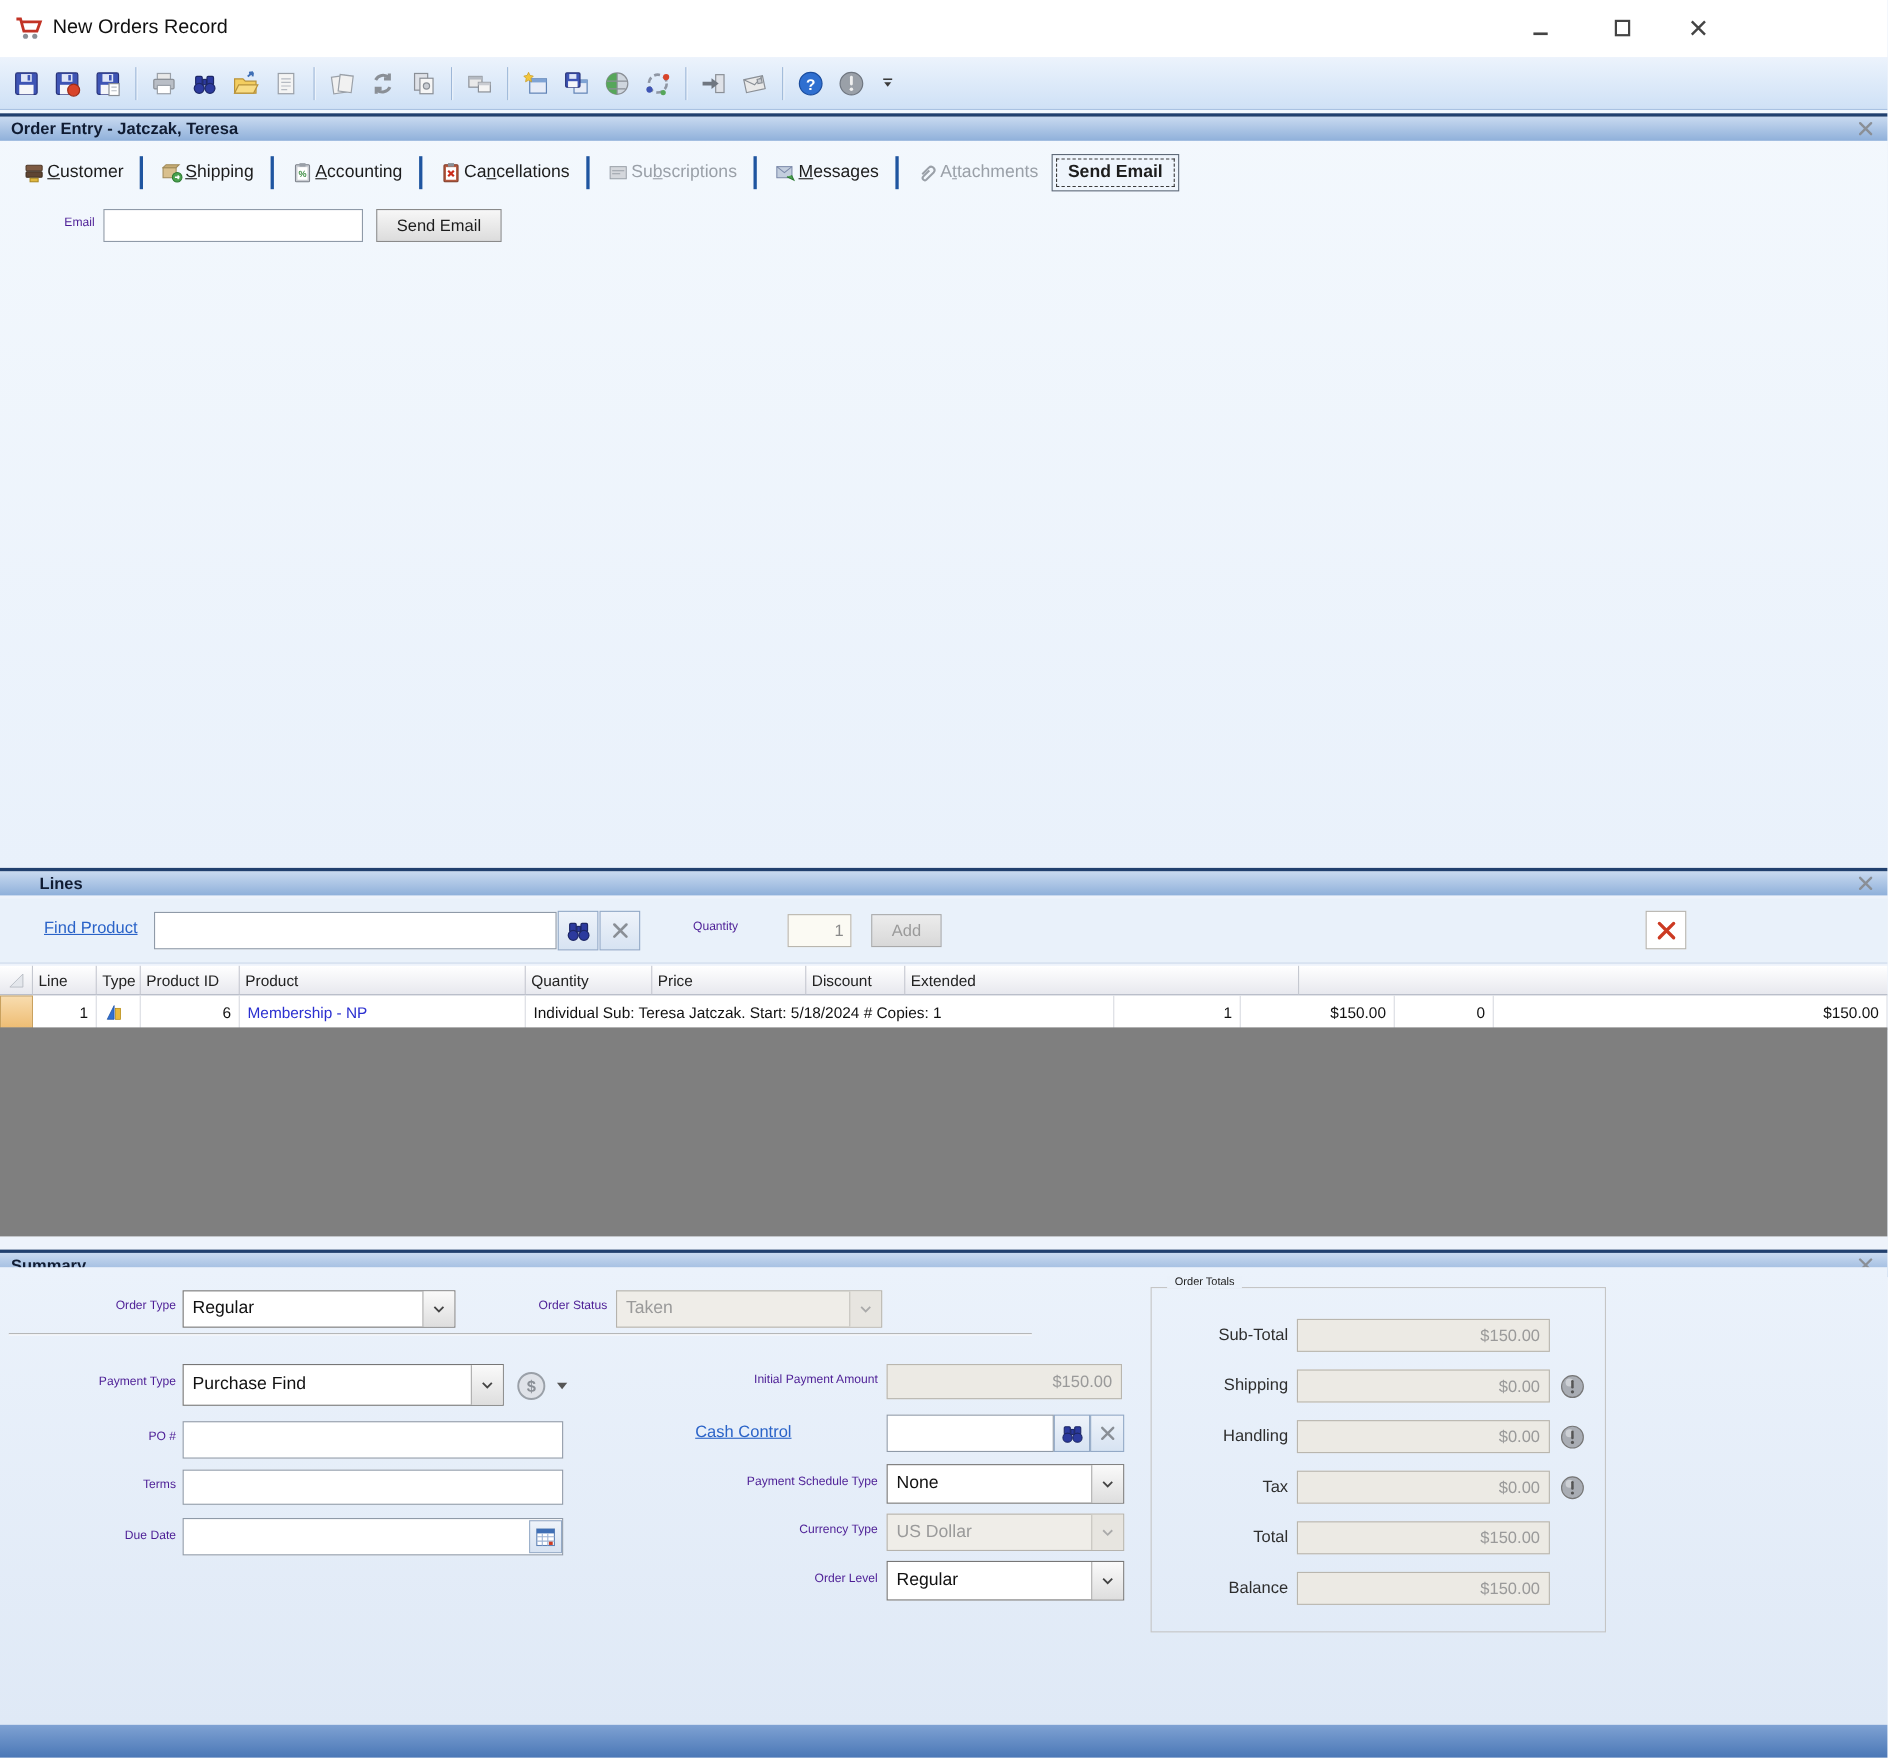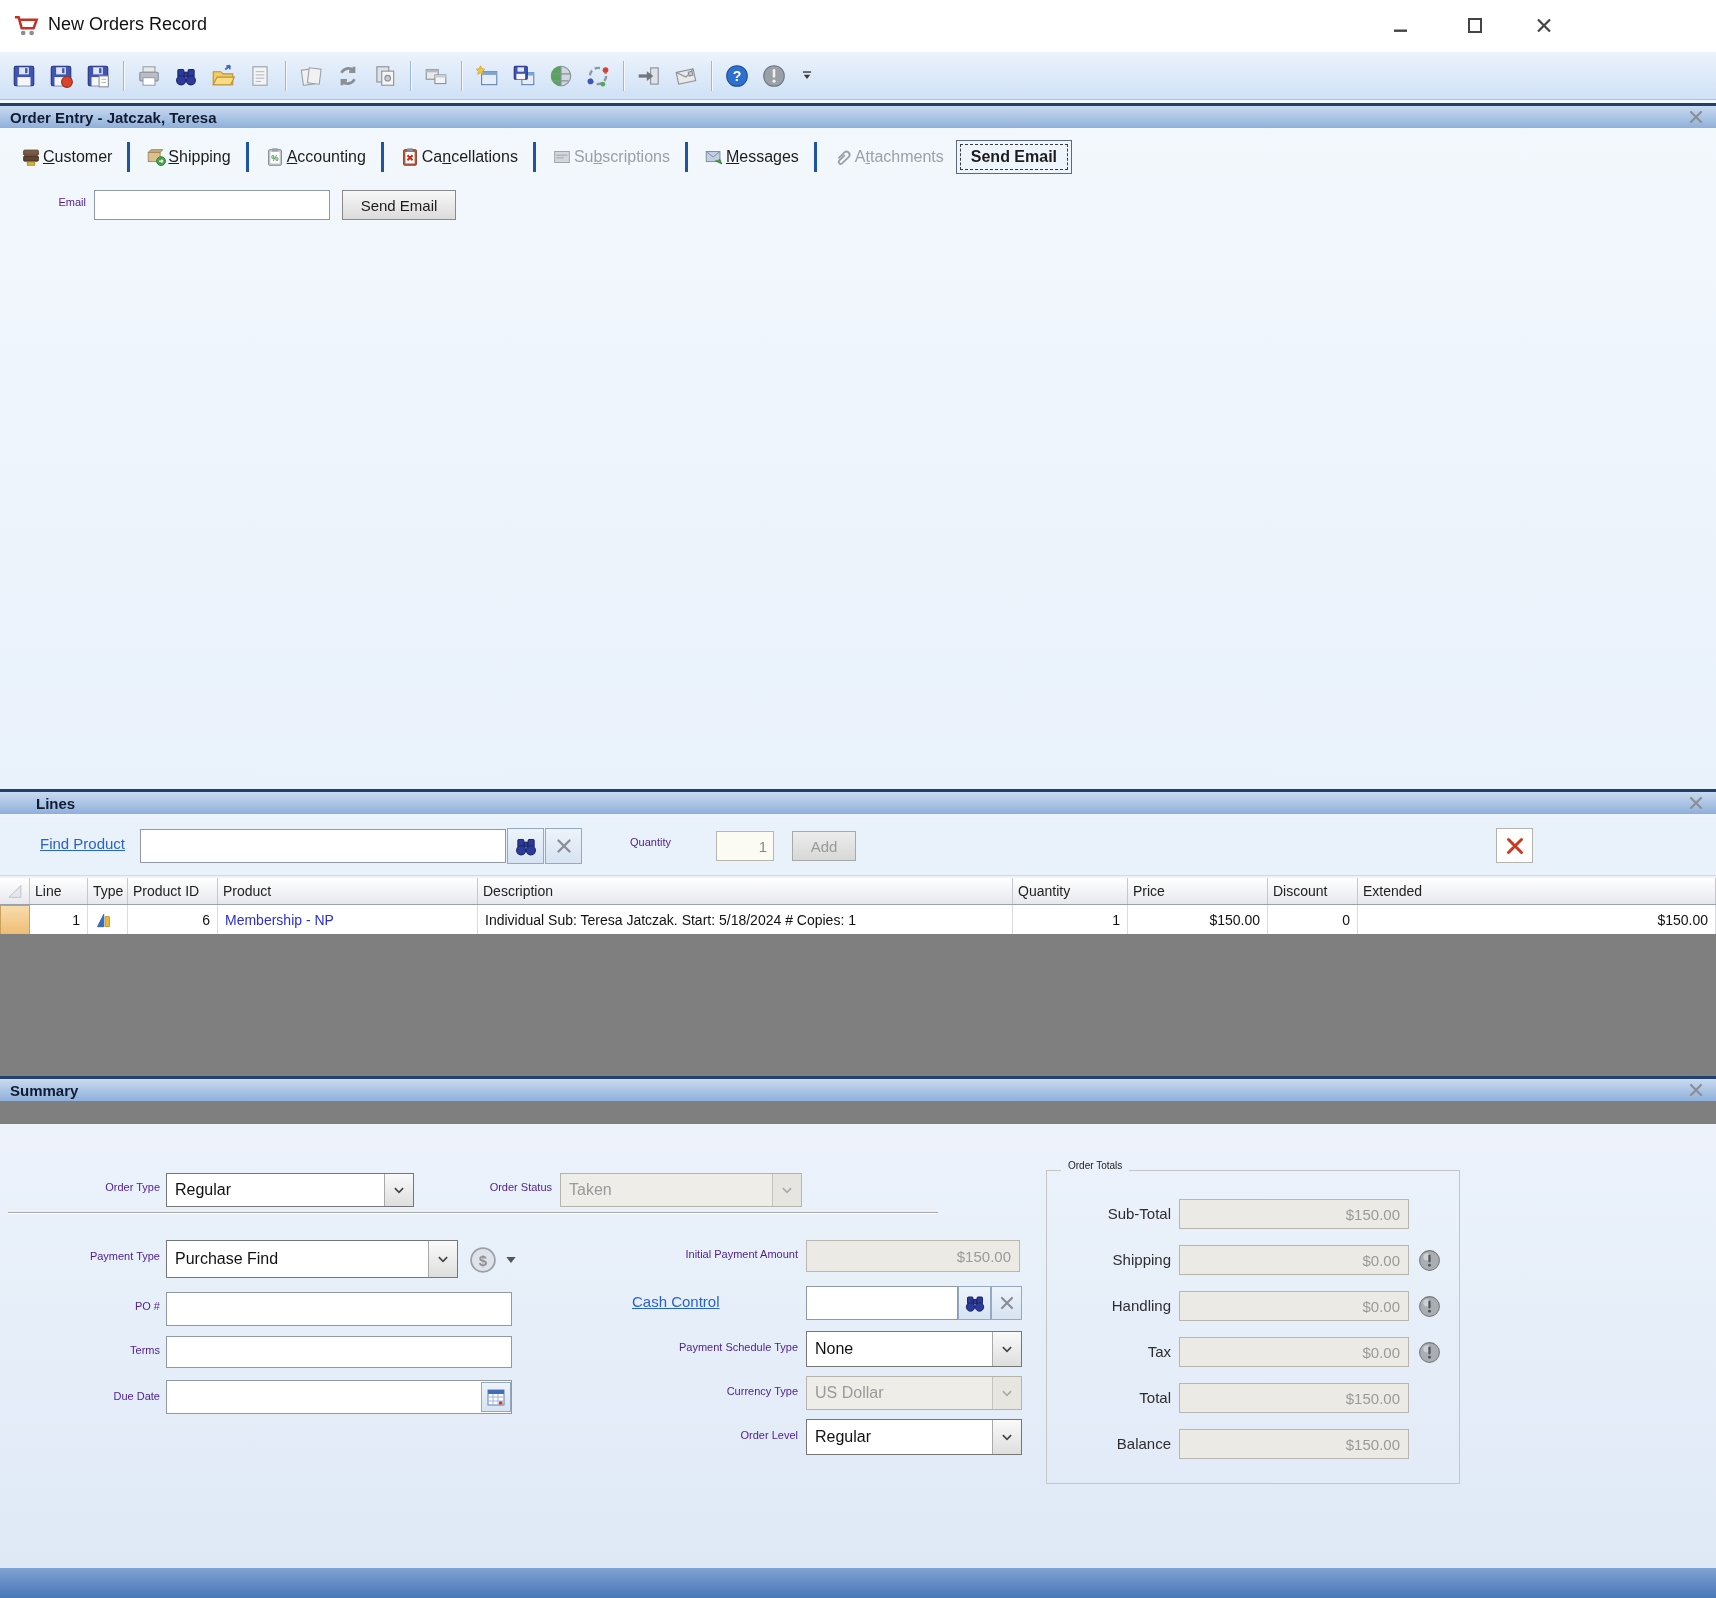"Description" div.g-hc { html: <div>Description</div> -> none }
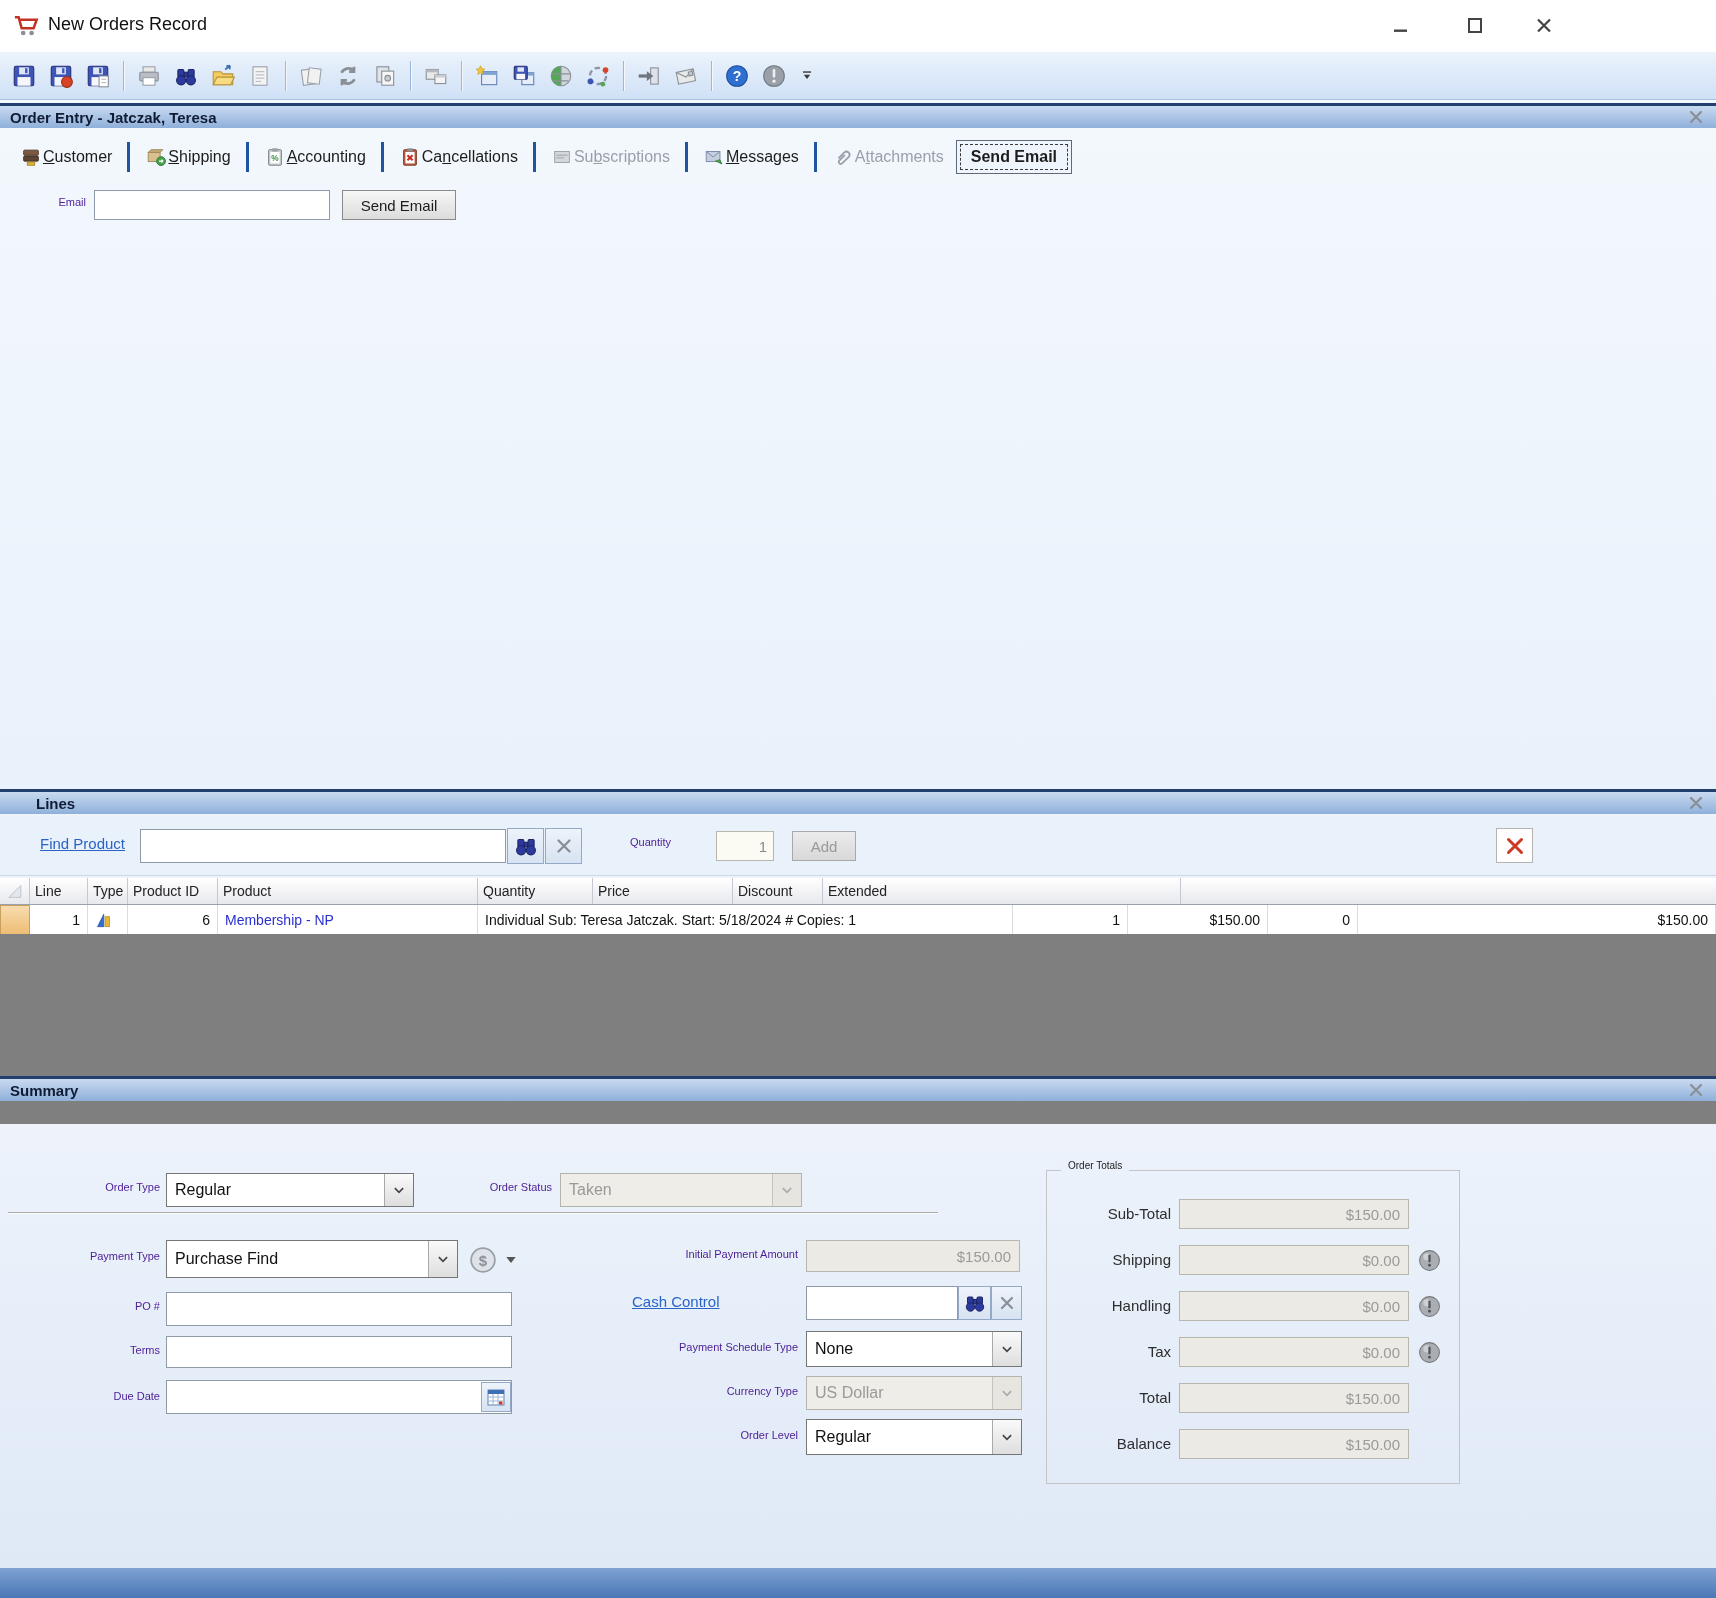"Summary" #summary-bar { top: 1076px -> 1136px }
